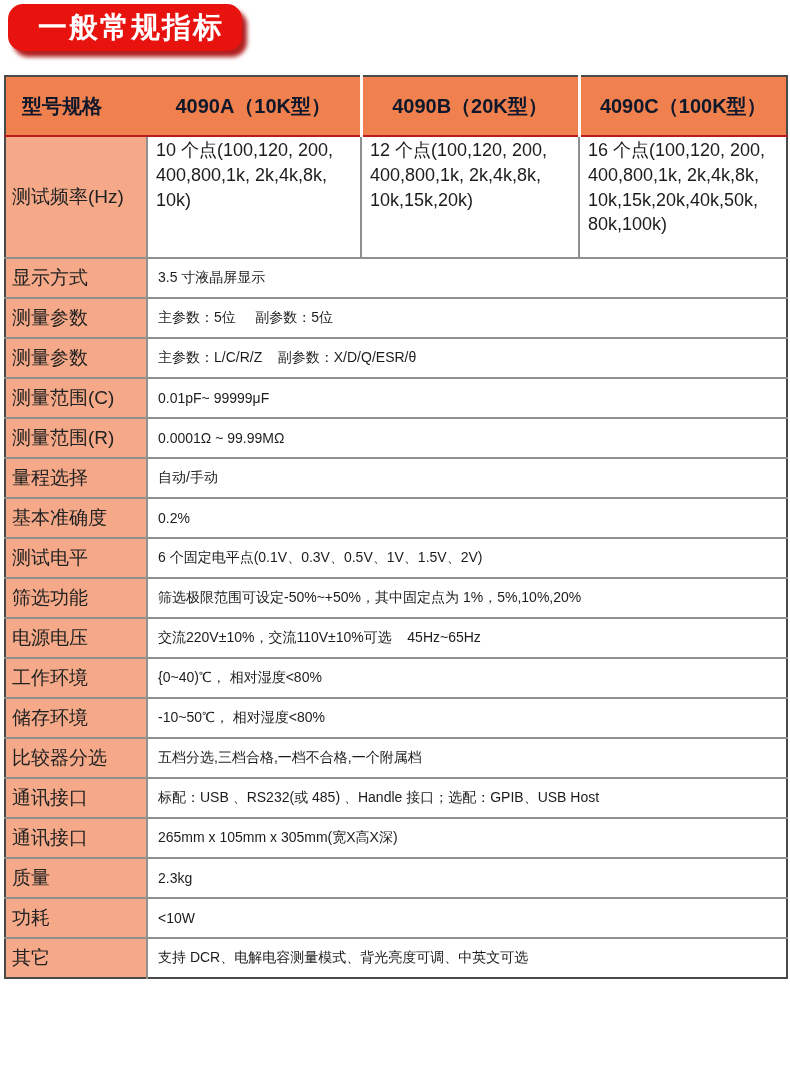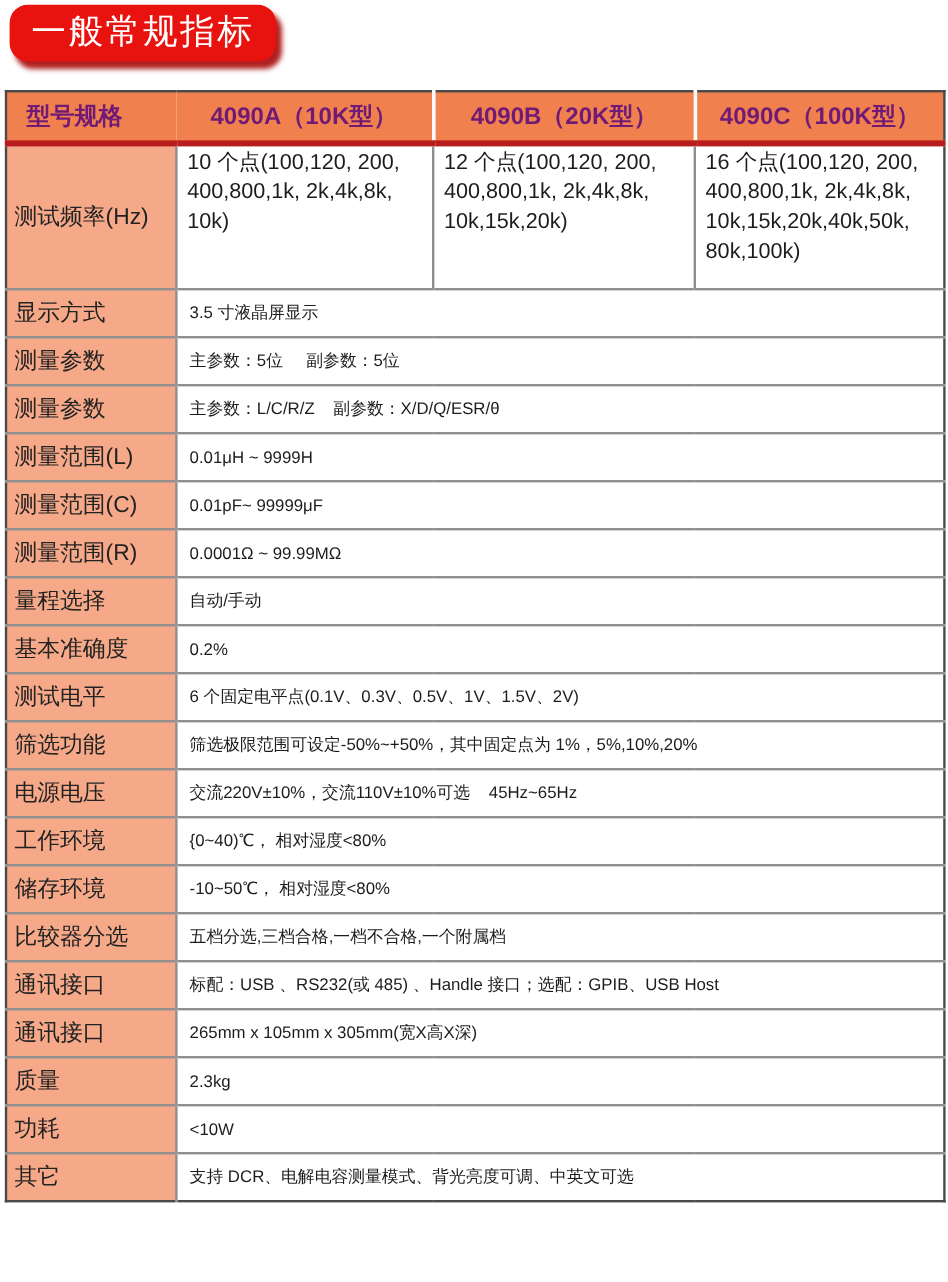"一般常规指标" .badge span { font-weight: normal -> bold; margin-left: none -> 12px }
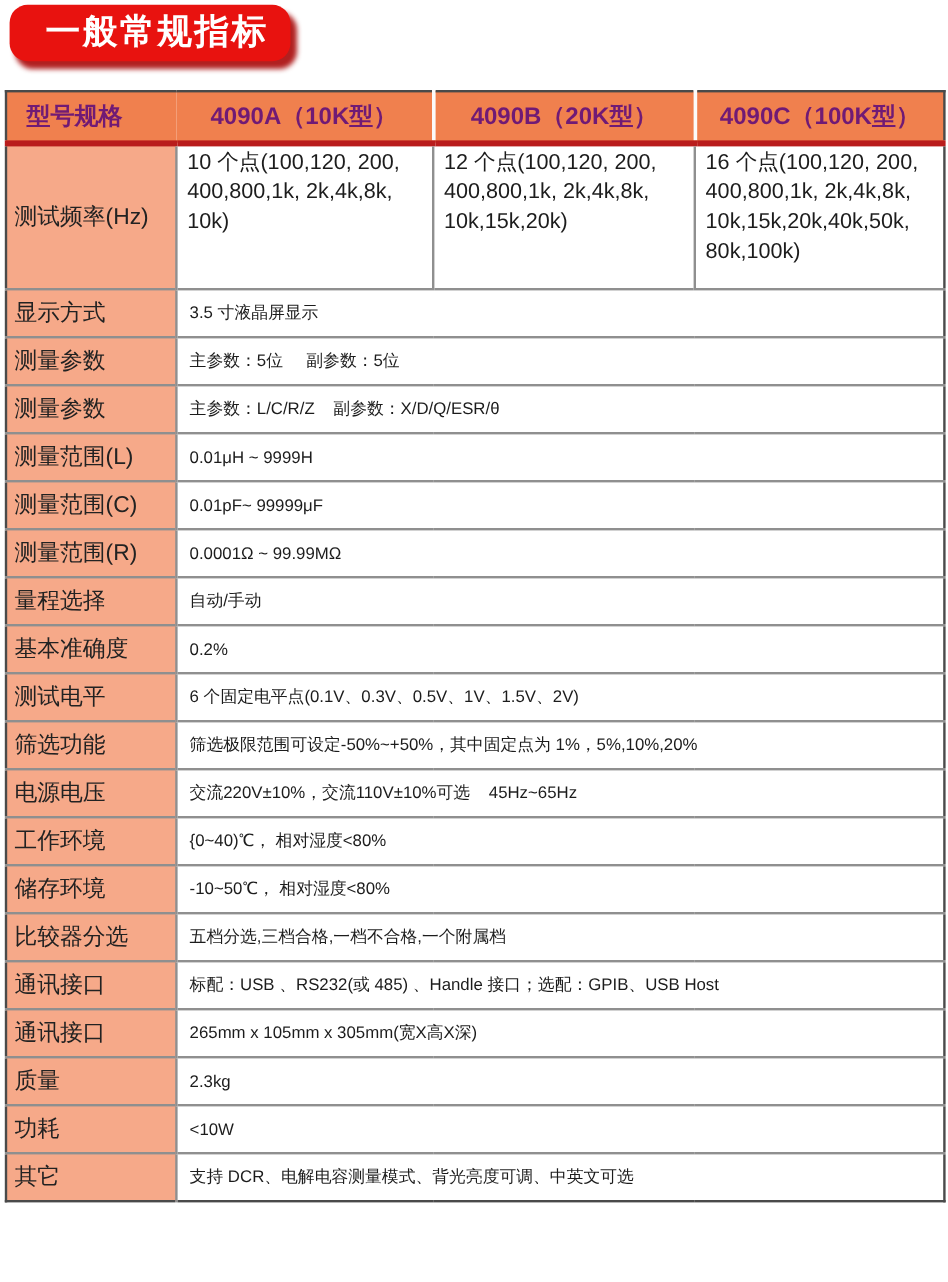"型号规格" .header-row th { border-bottom: 5px solid #b91c1c -> 2px solid #b91c1c; color: #701a75 -> #0f172a; height: 43px -> 60px }
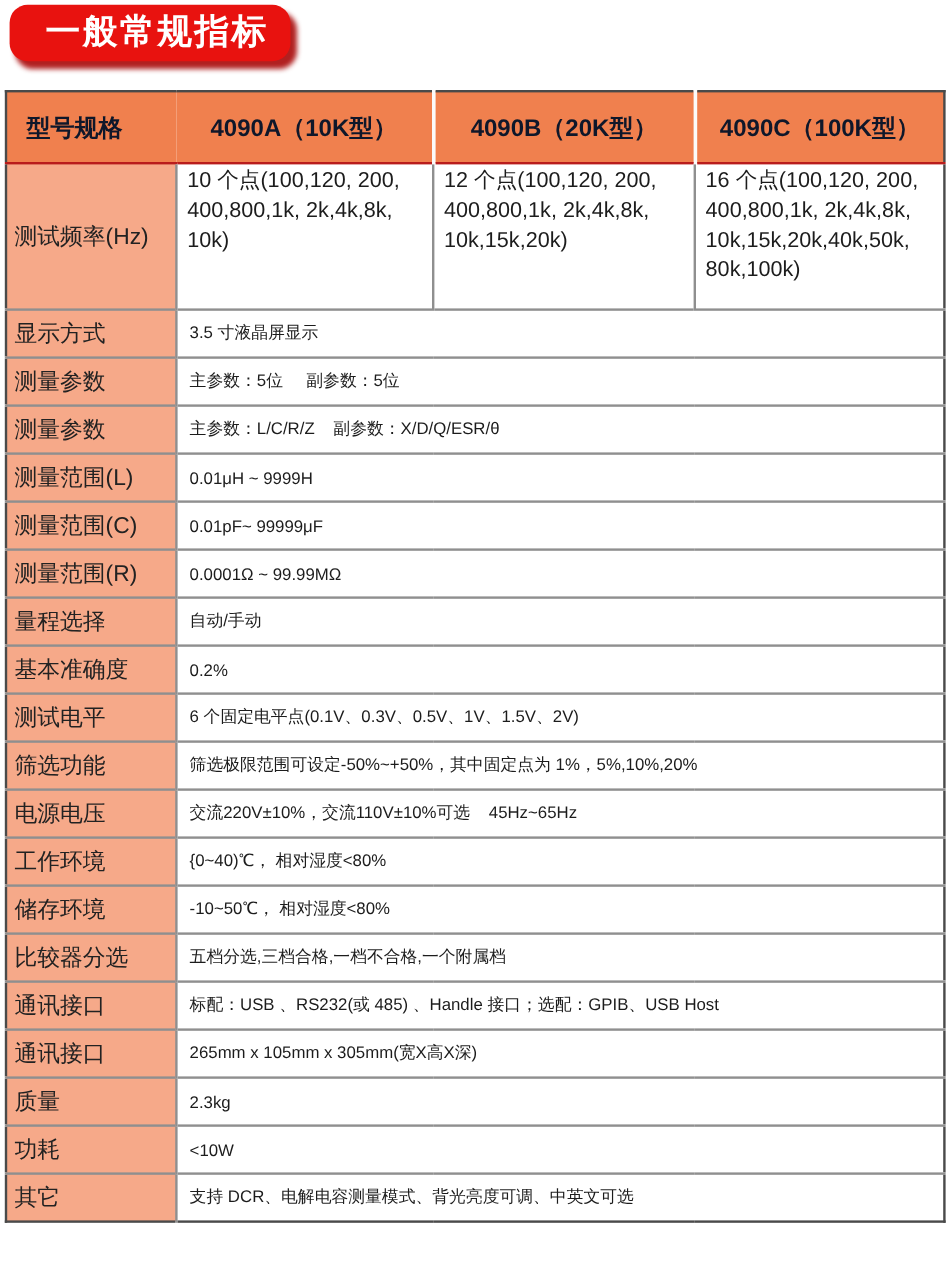"测量范围(L)" tr.spec-row { html: <tr> <td>测量范围(L)</td> <td>0.01μH ~ 9999H</td> </tr> -> none }
